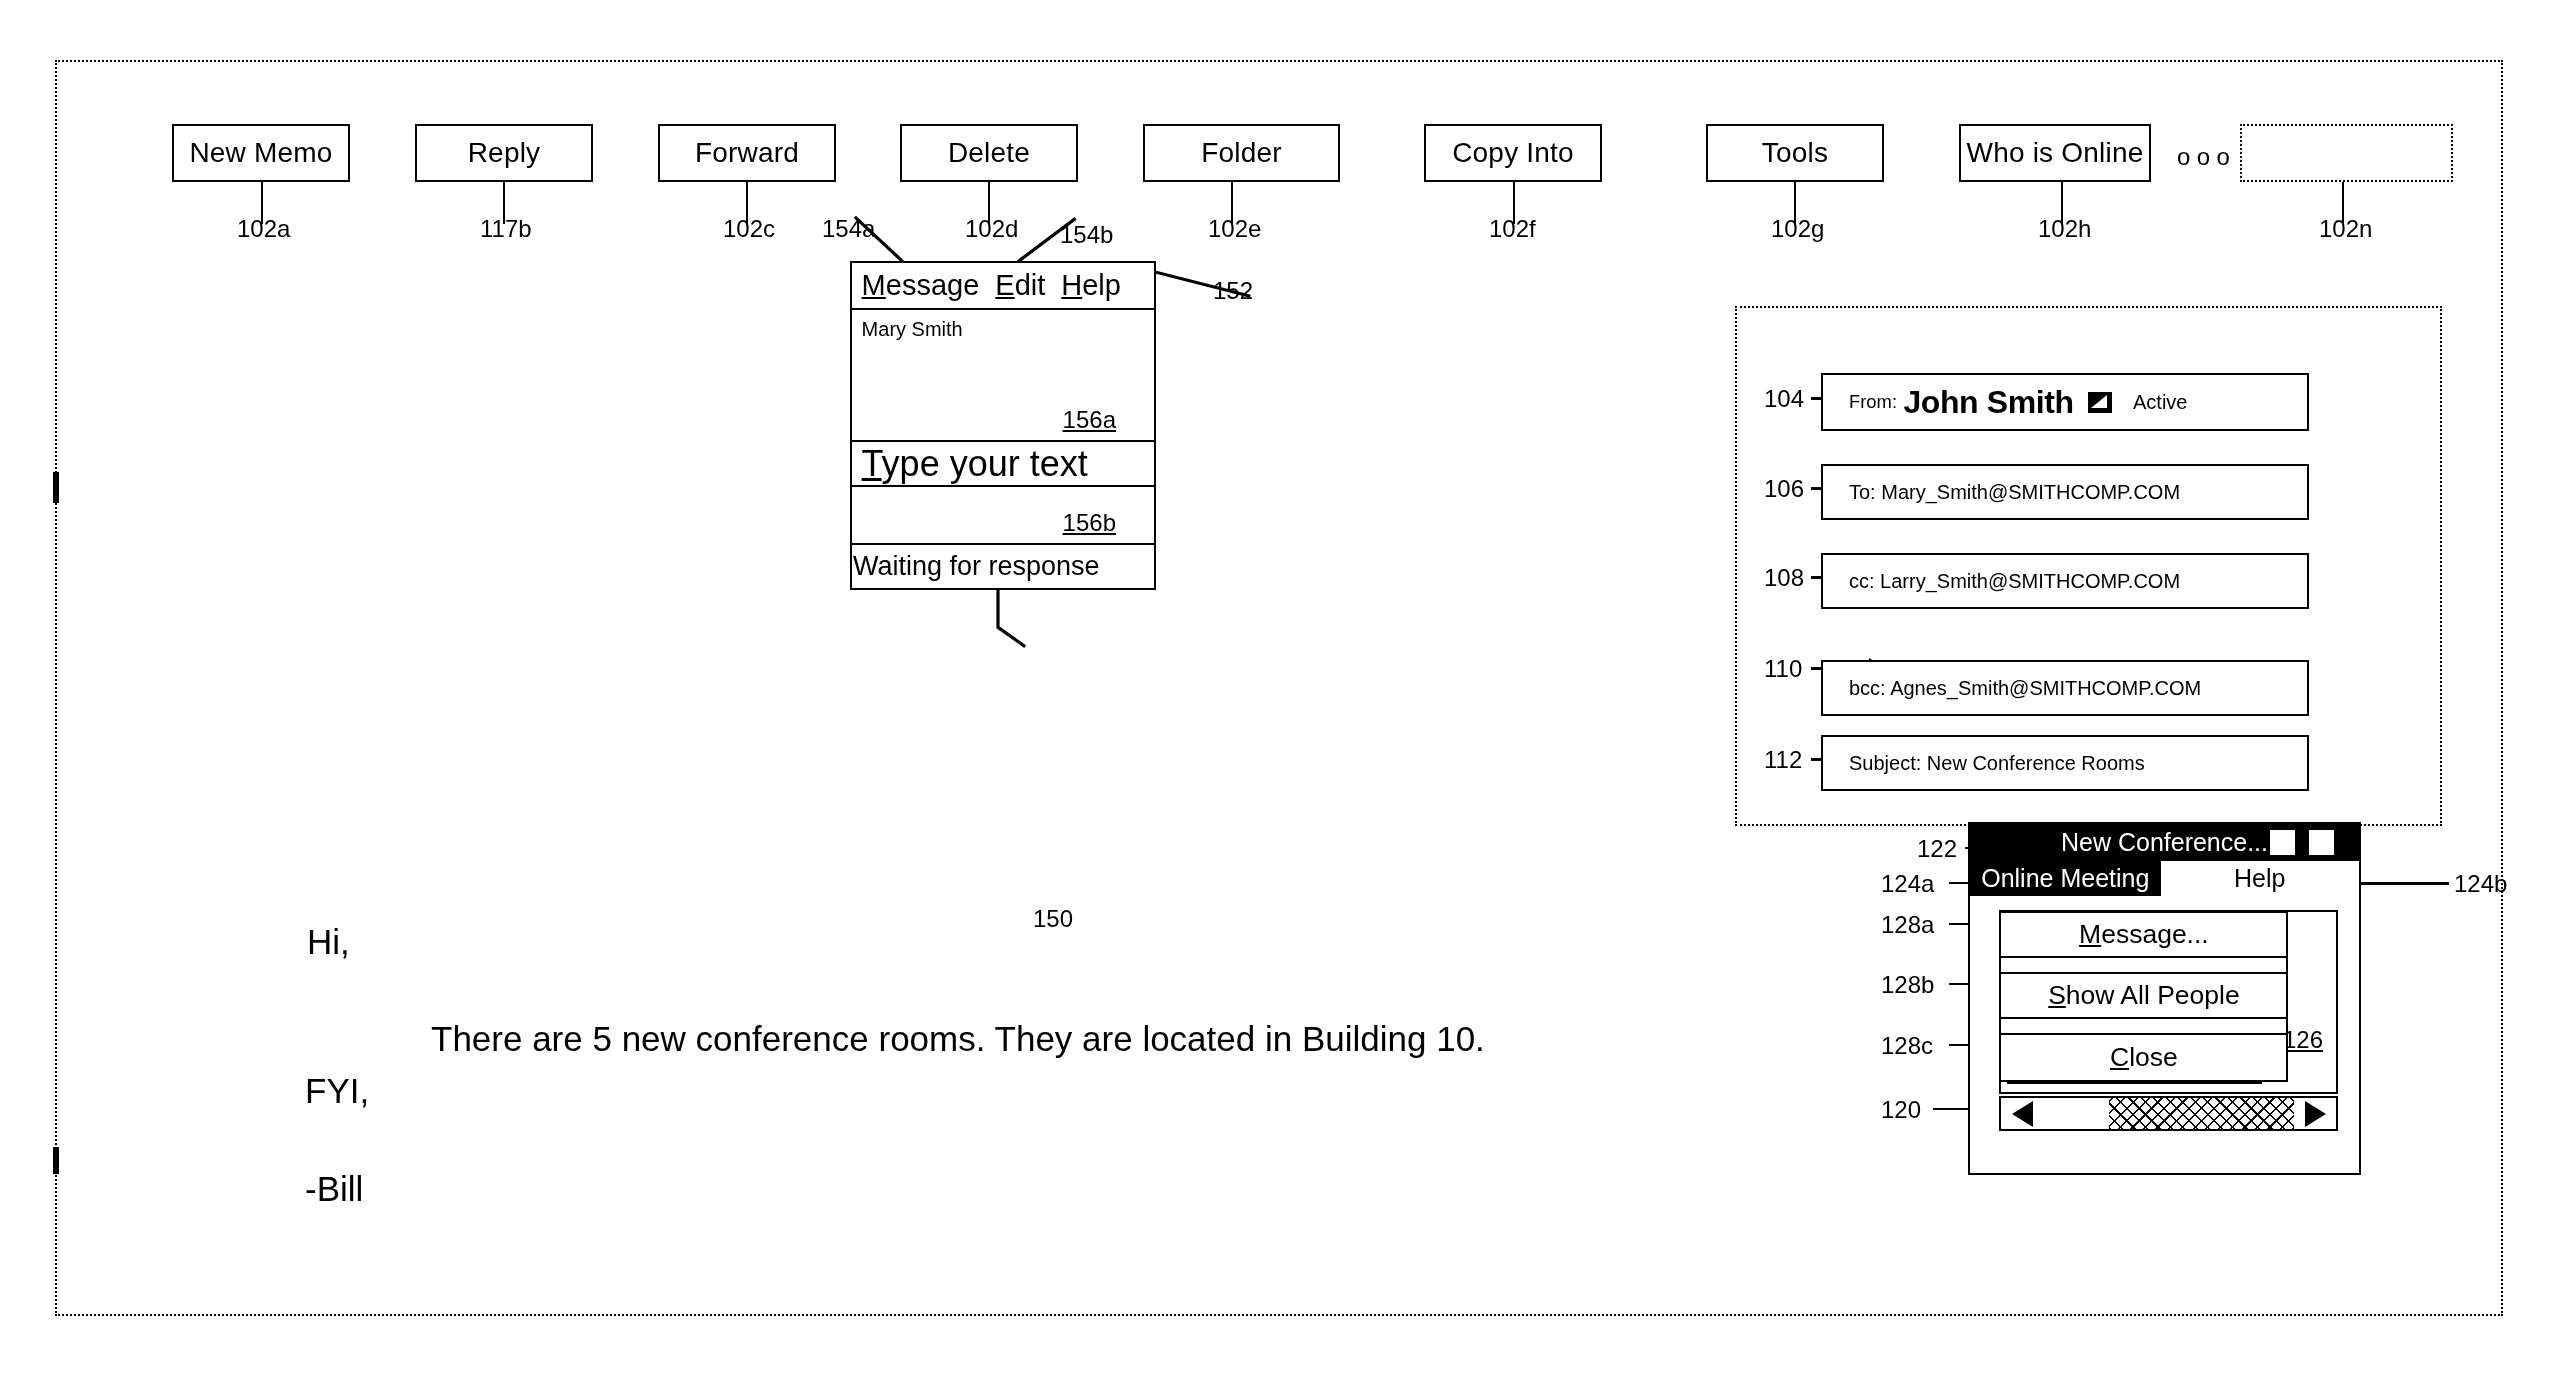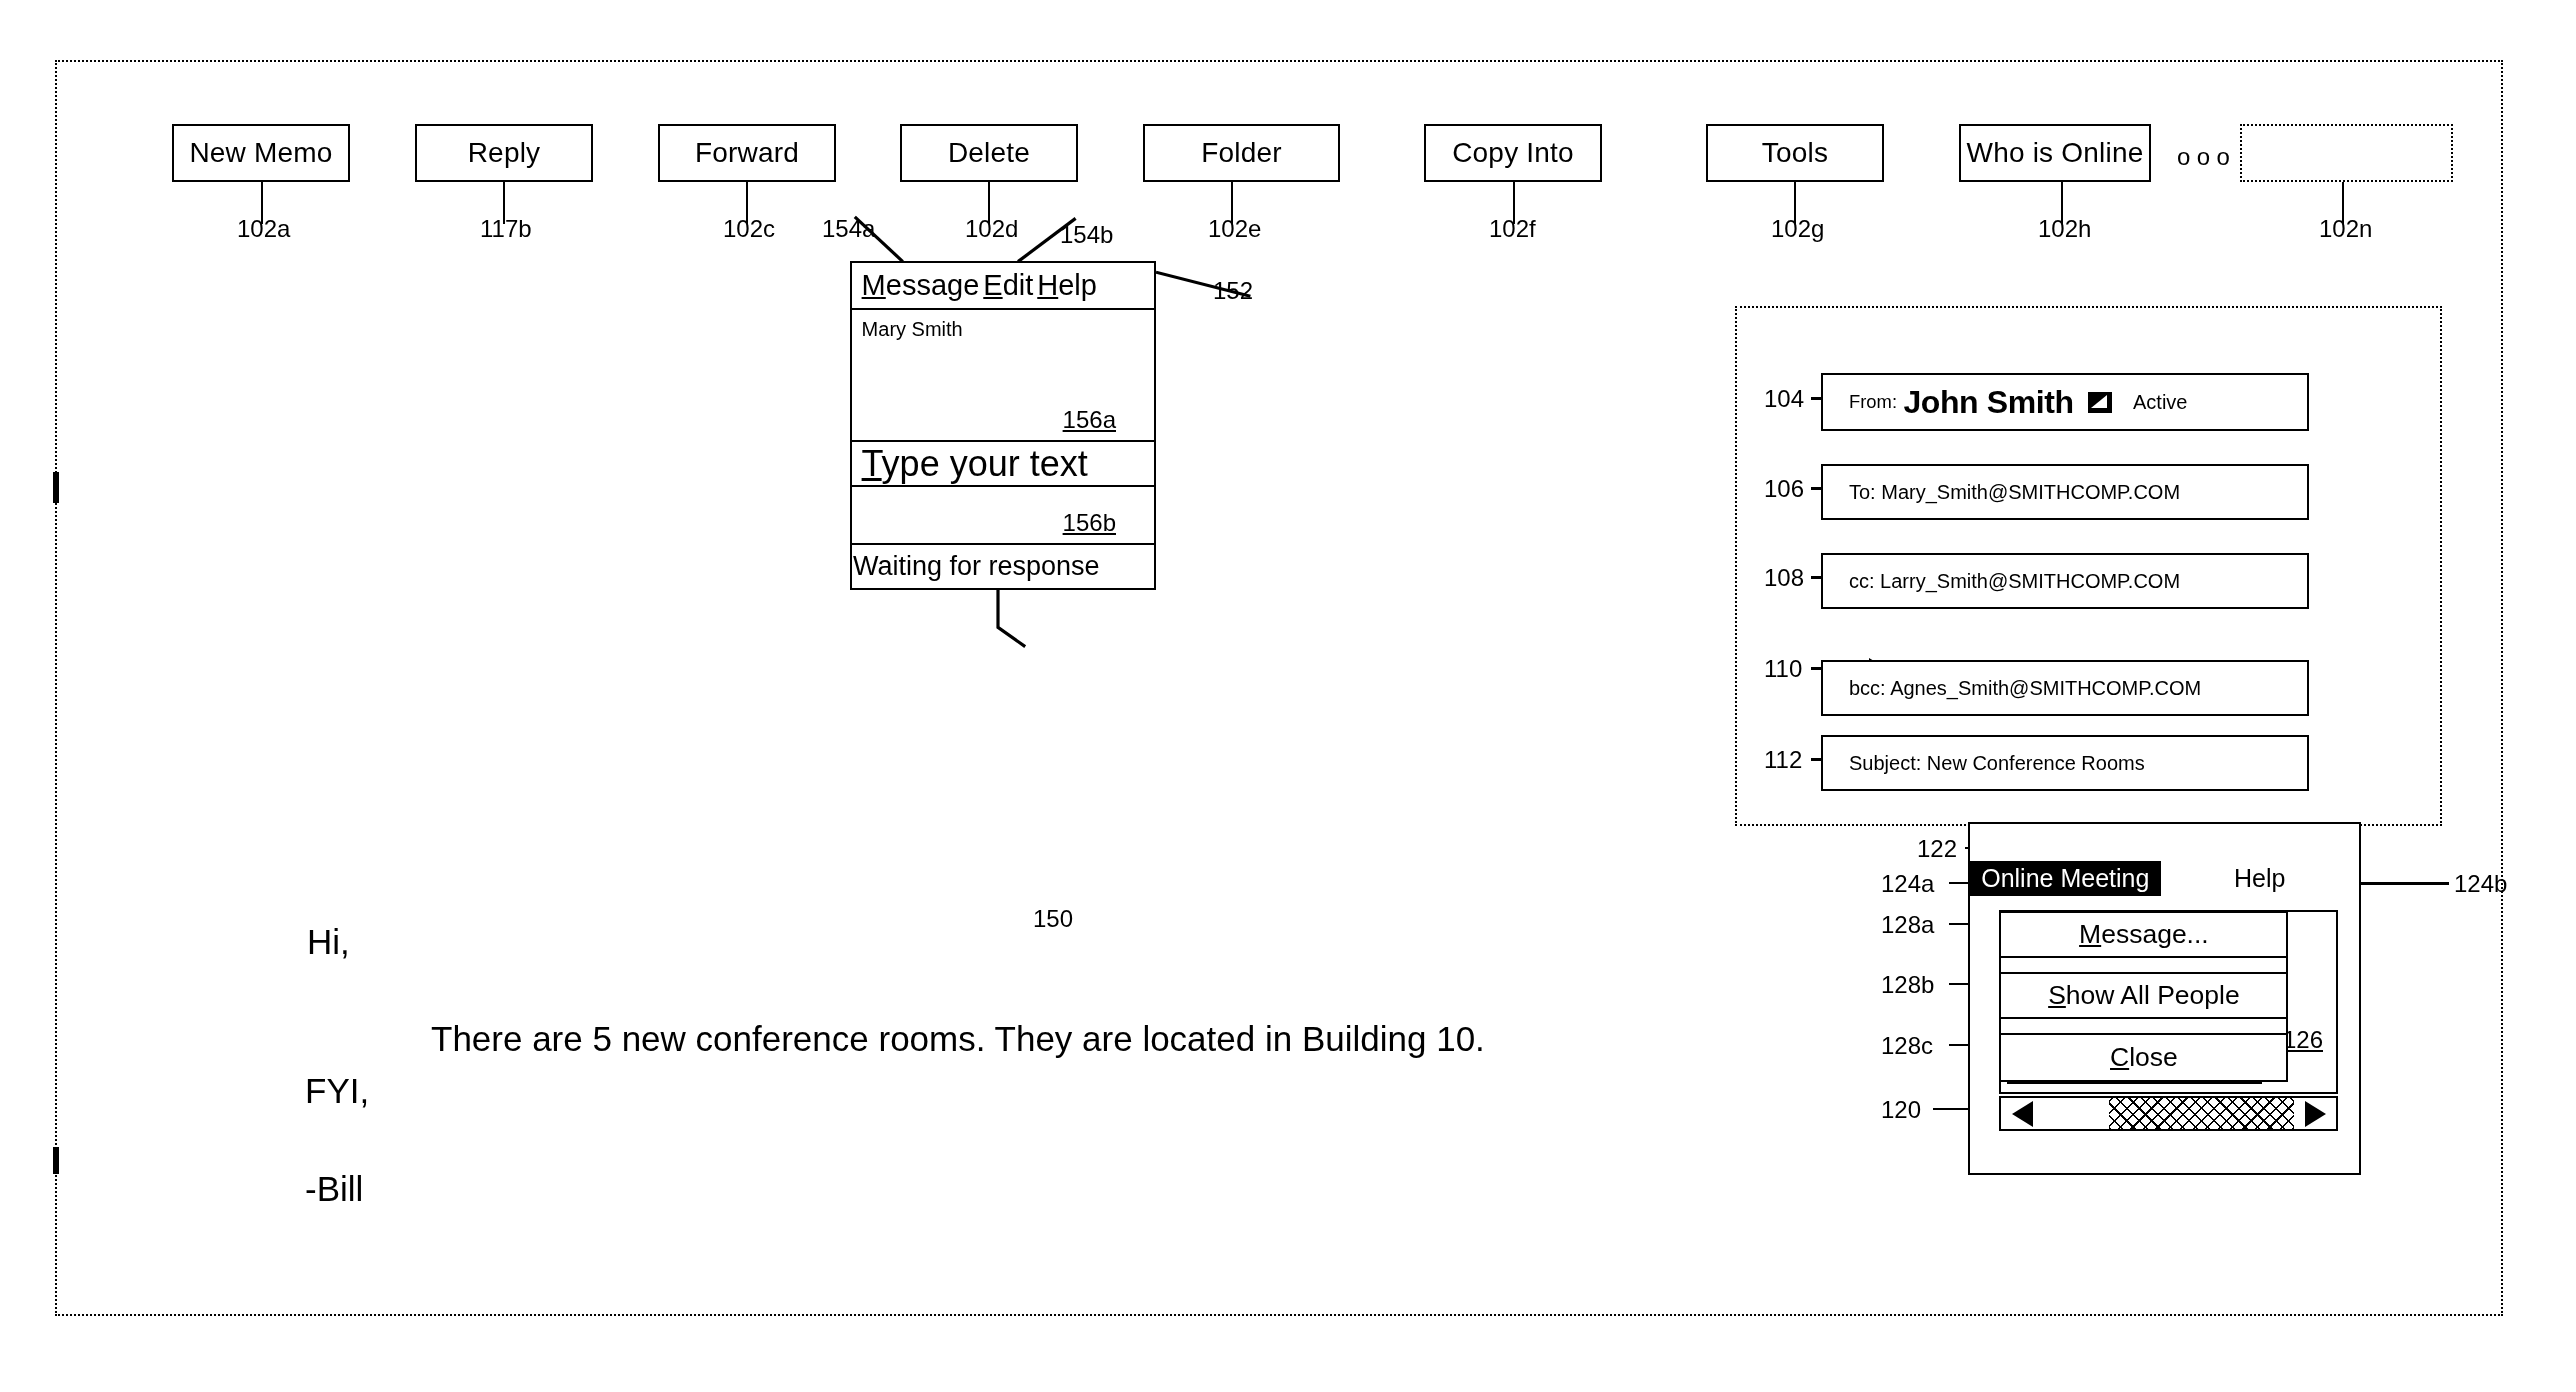"Message" #chat-menubar { gap: 4px -> 16px }
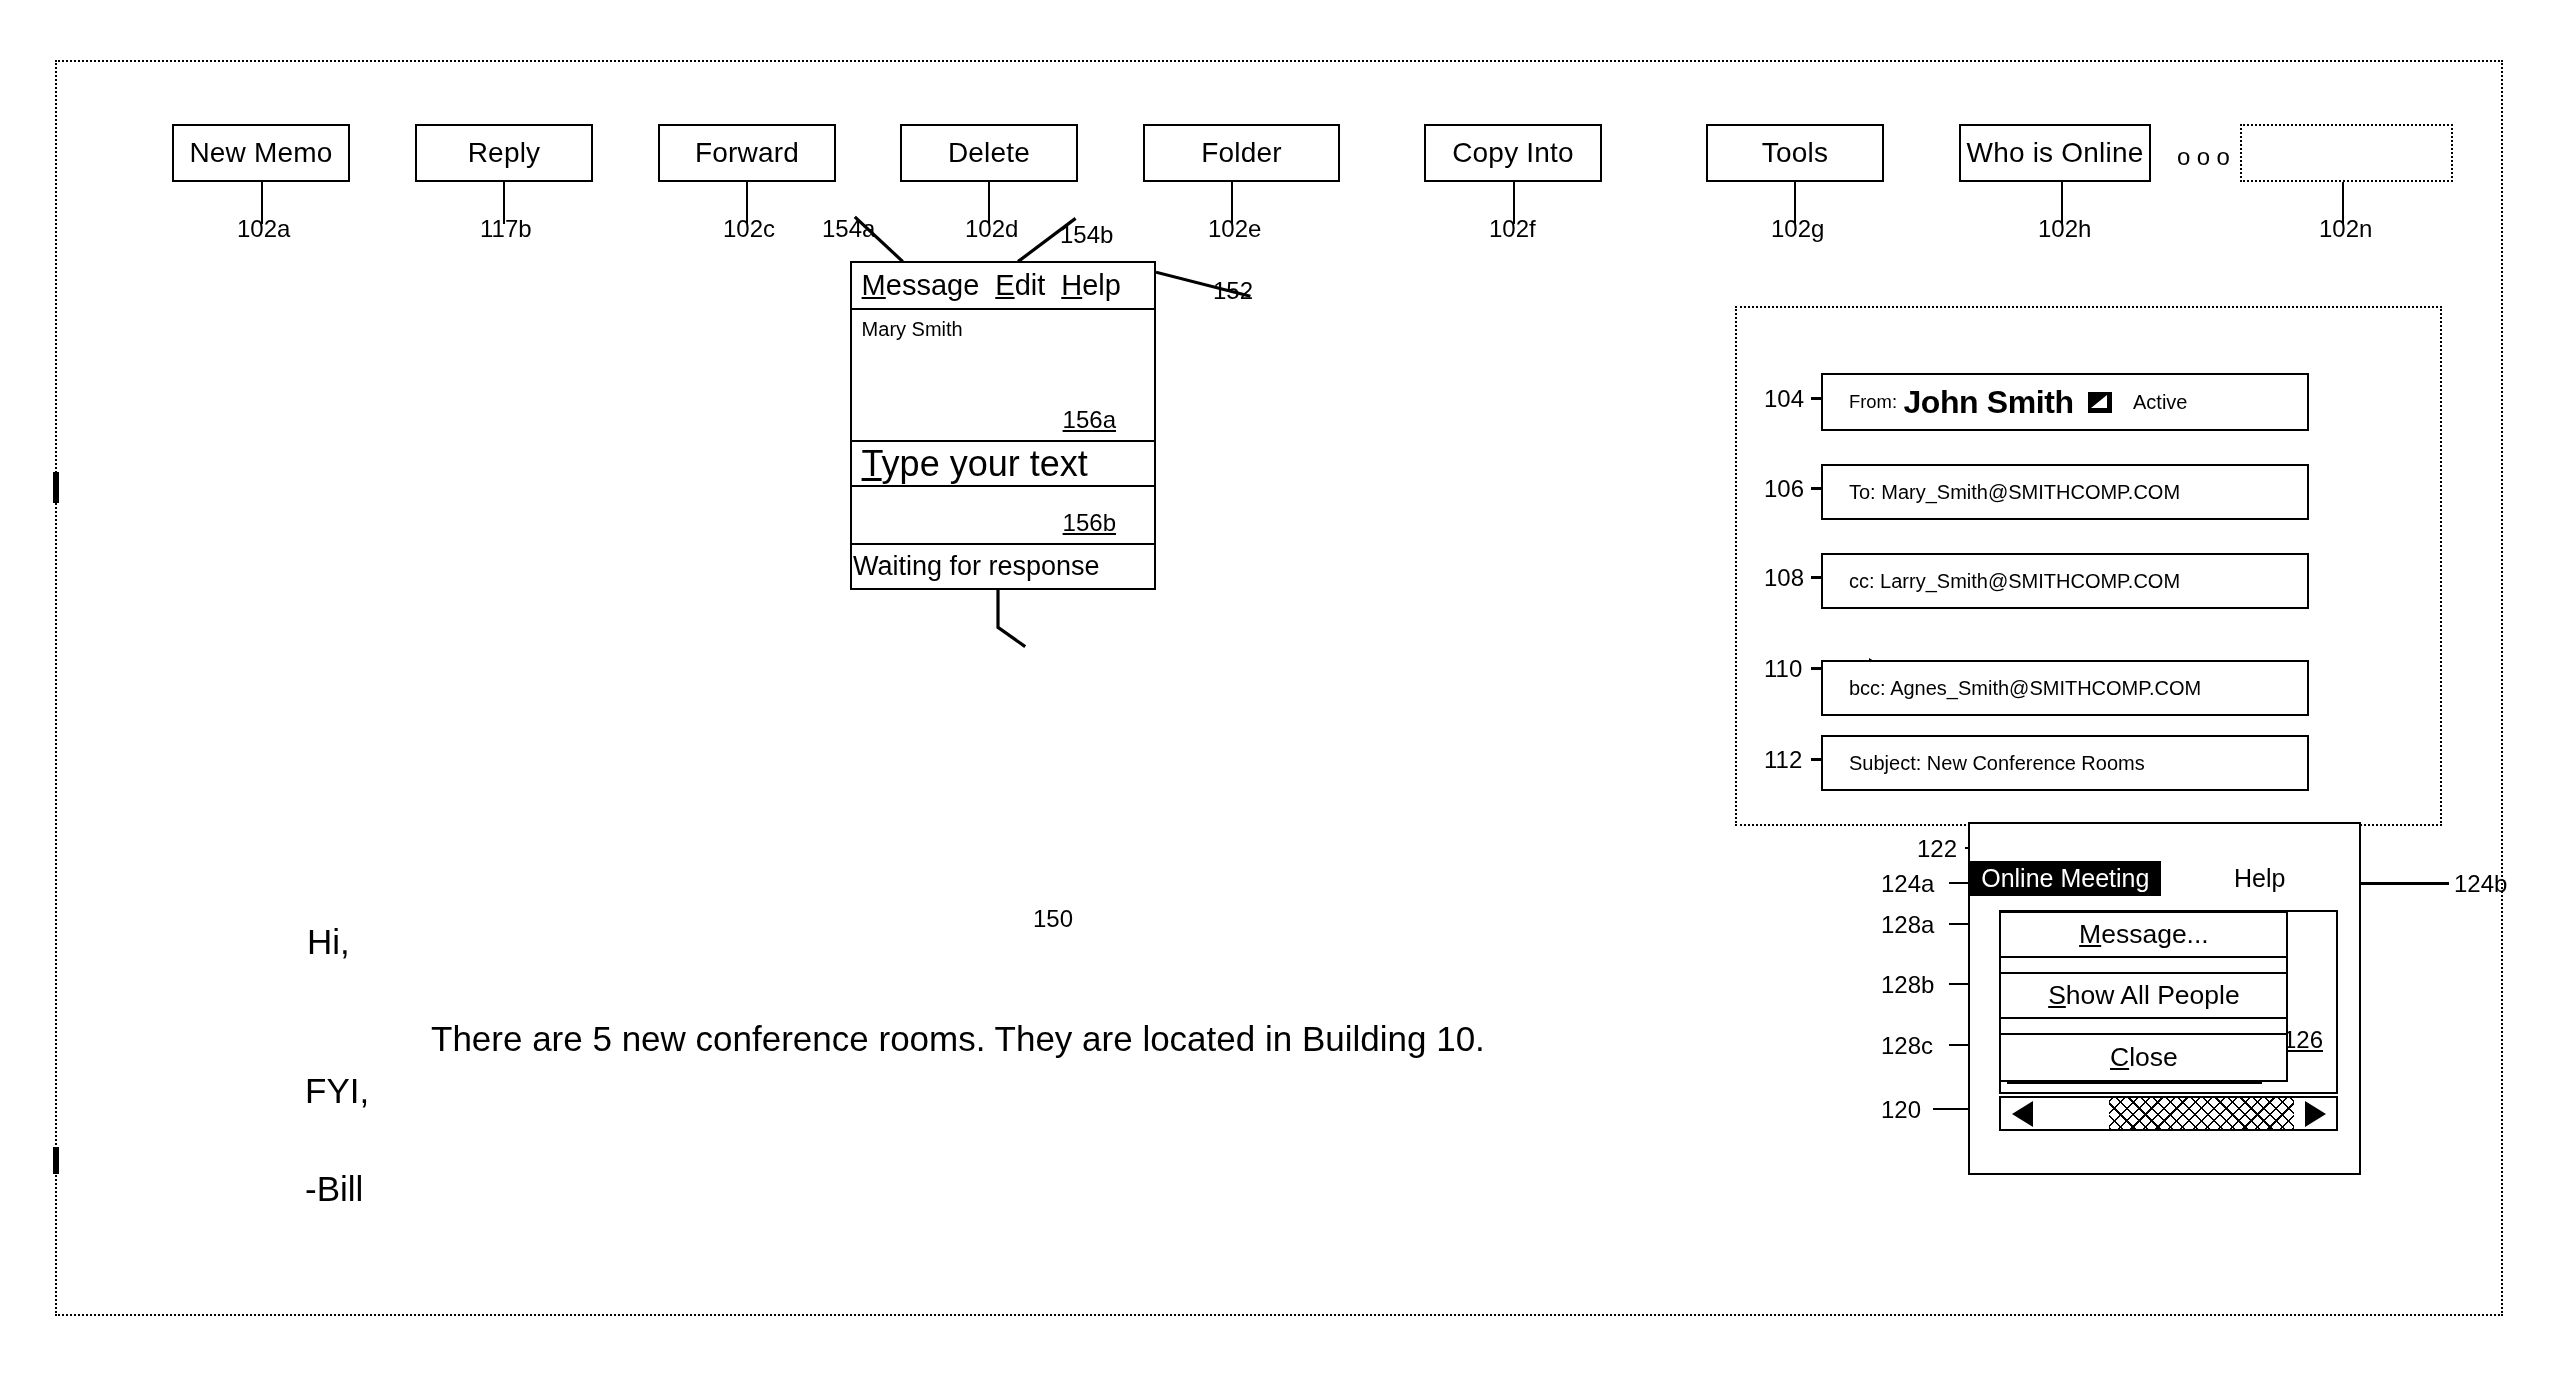"New Conference..." div { html: none -> <div> <span>New Conference...</span> <span></span> <span></span> </div> }
